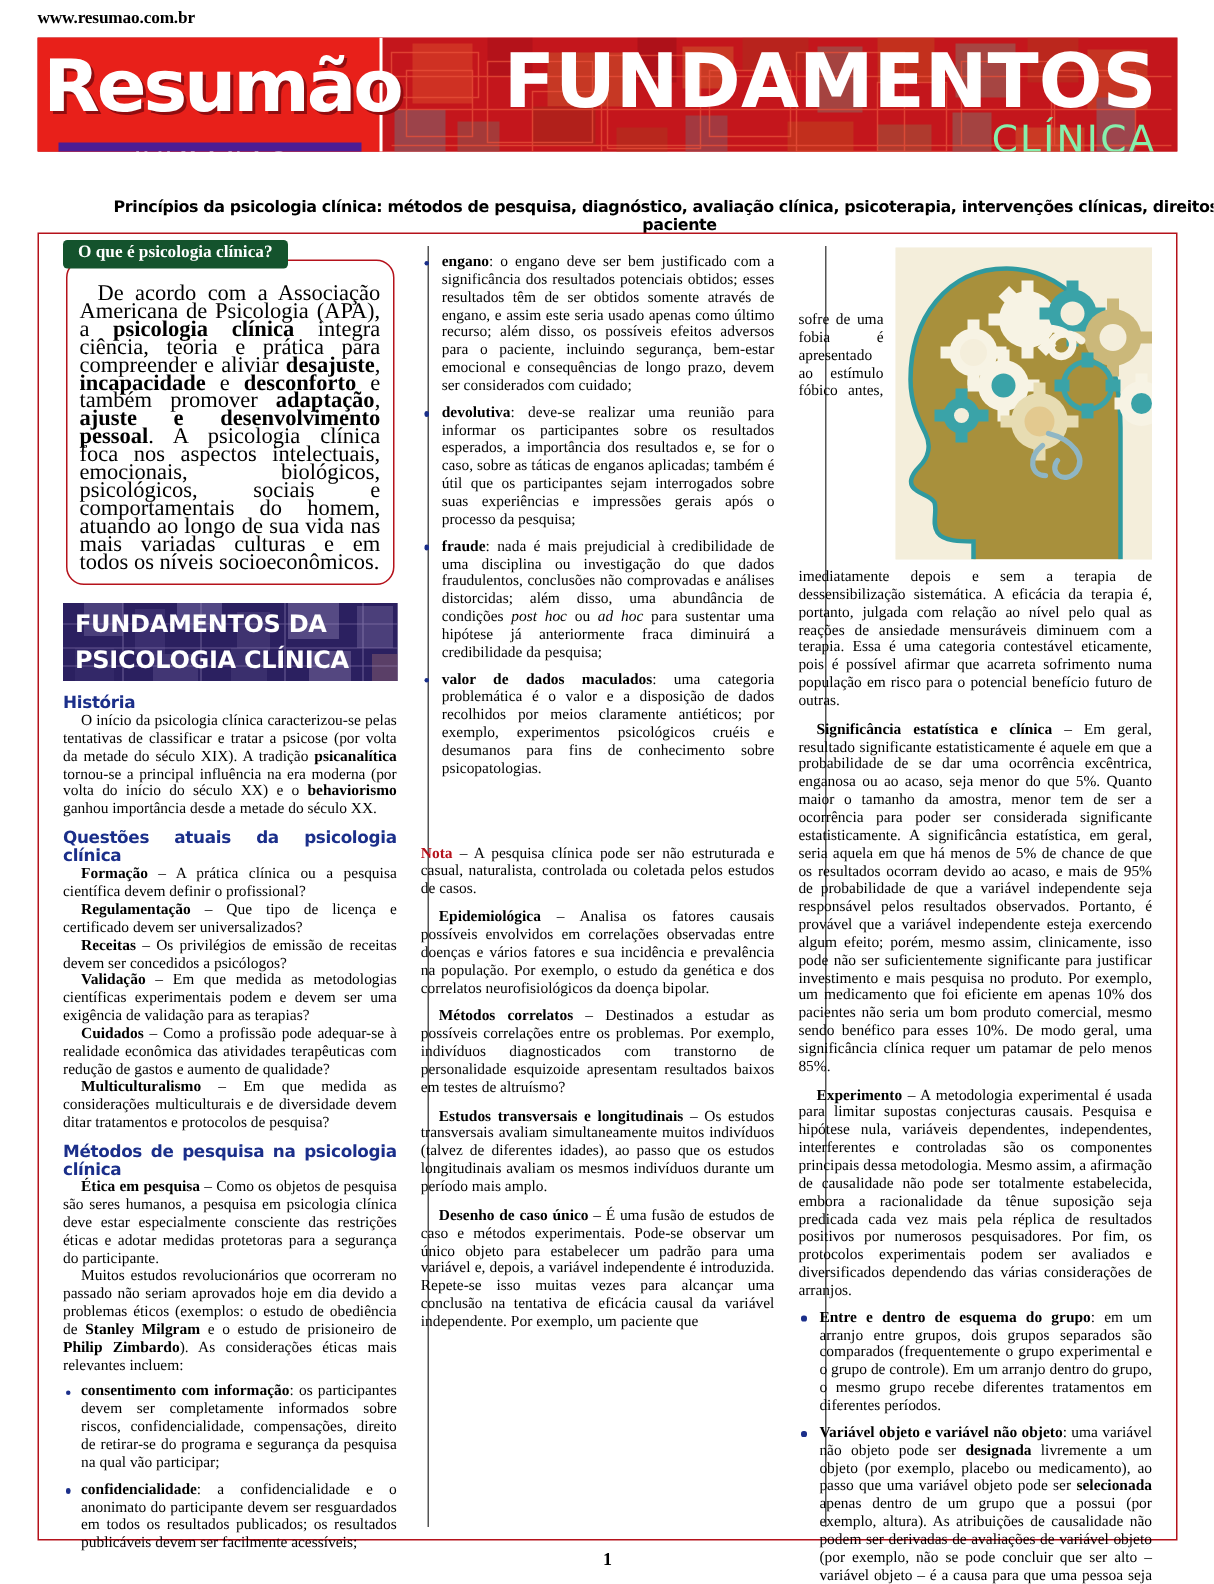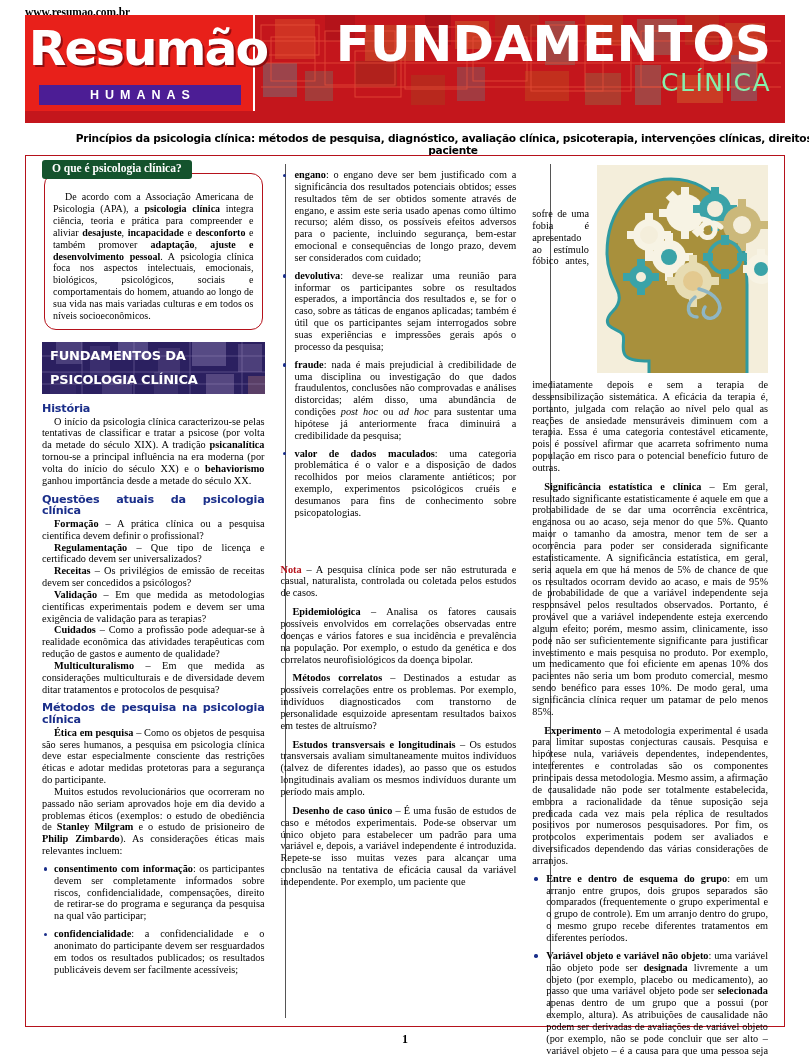"Resumão" .masthead { height: 108px -> 76px; top: 15px -> 25px }
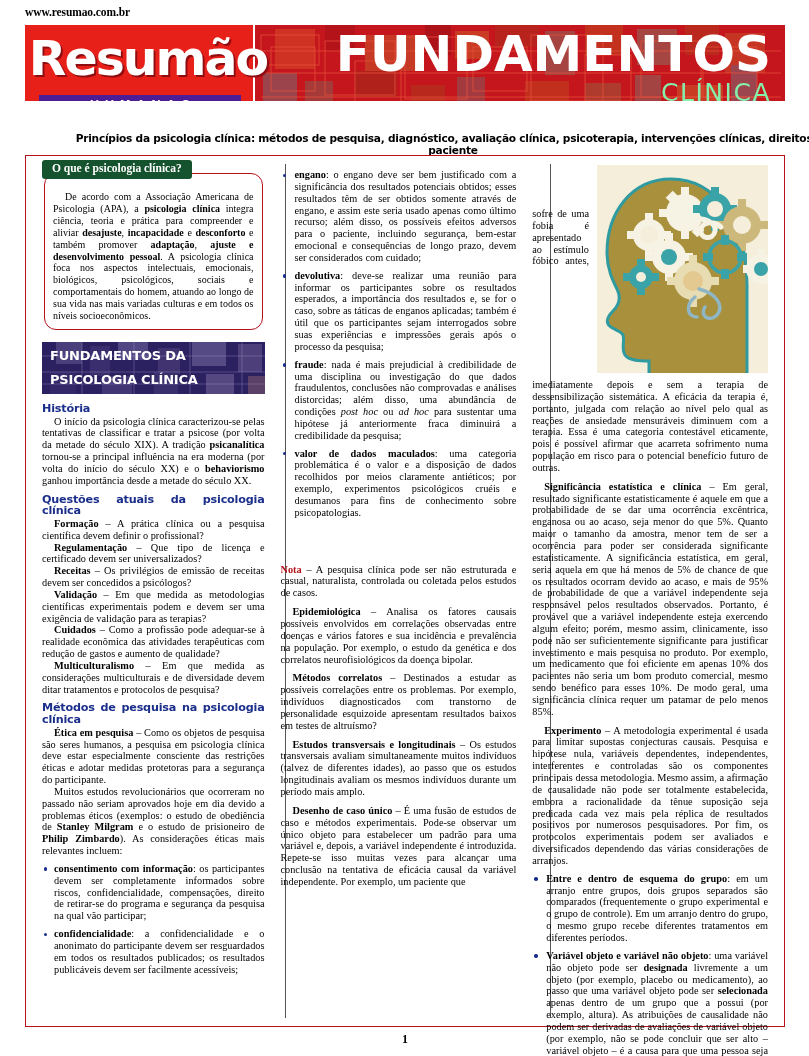"De acordo com a Associação" .callout p { font-size: 10px -> 15px }
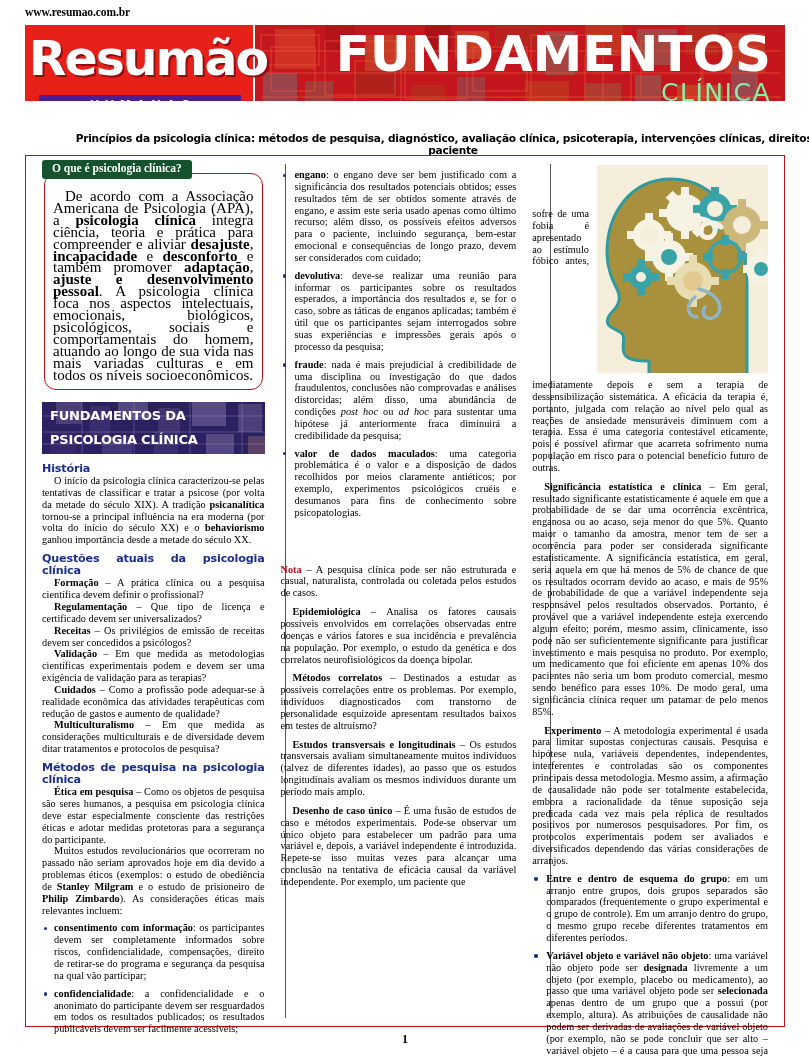"FUNDAMENTOS DA" .banner-text { font-size: 13px -> 16px }
